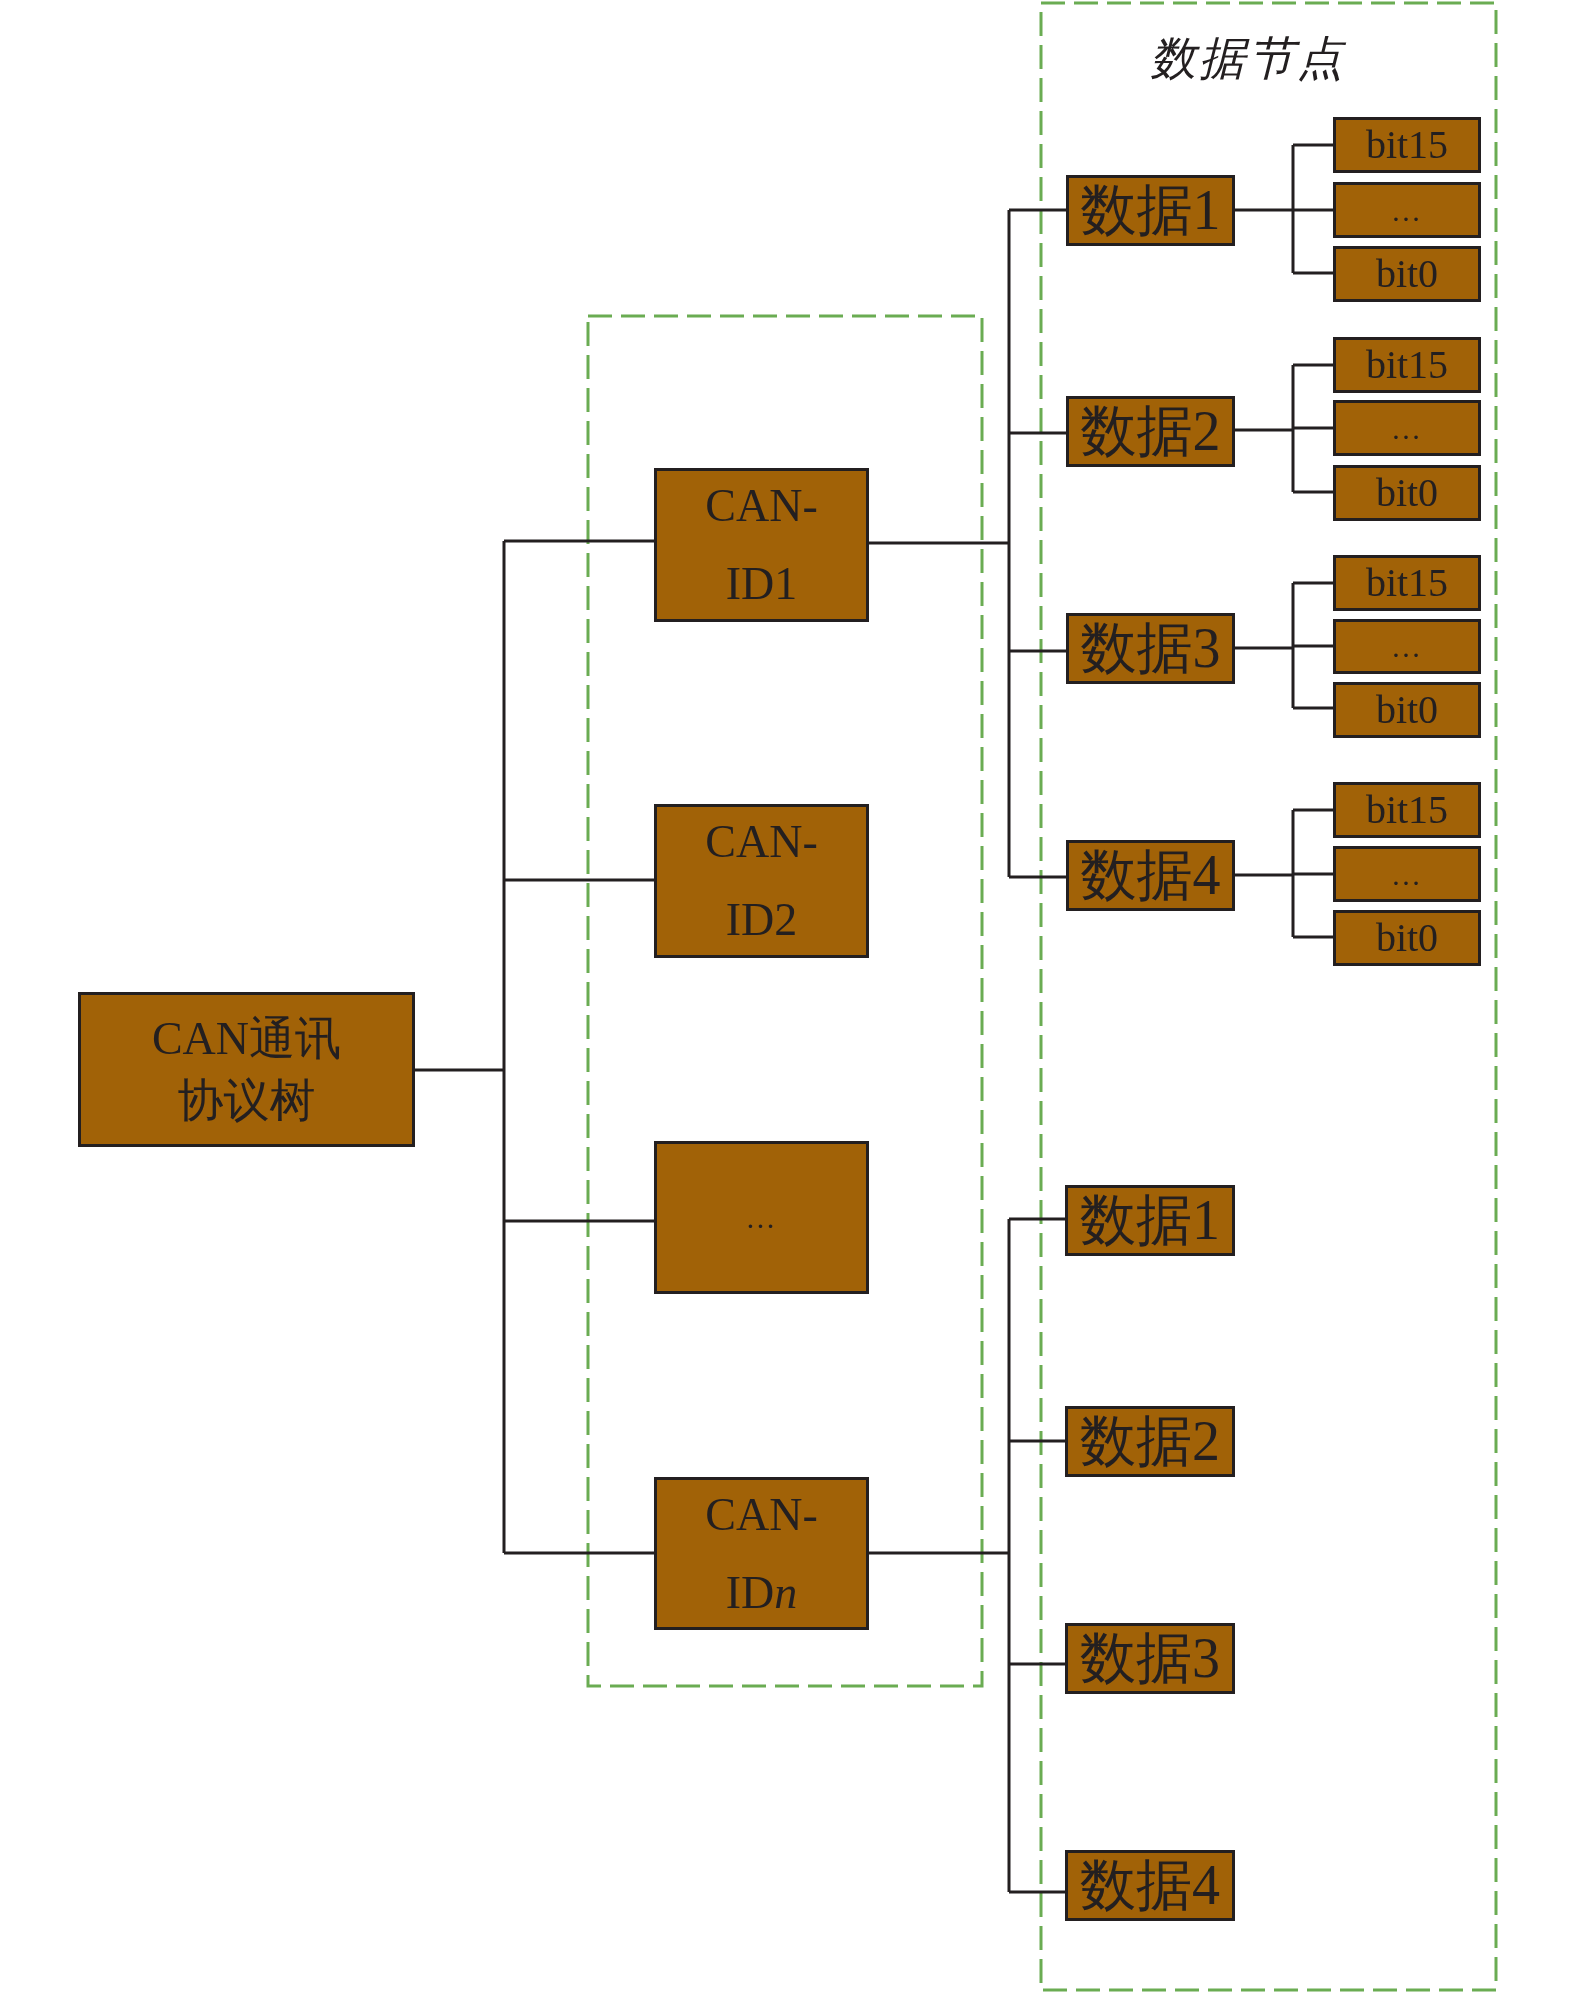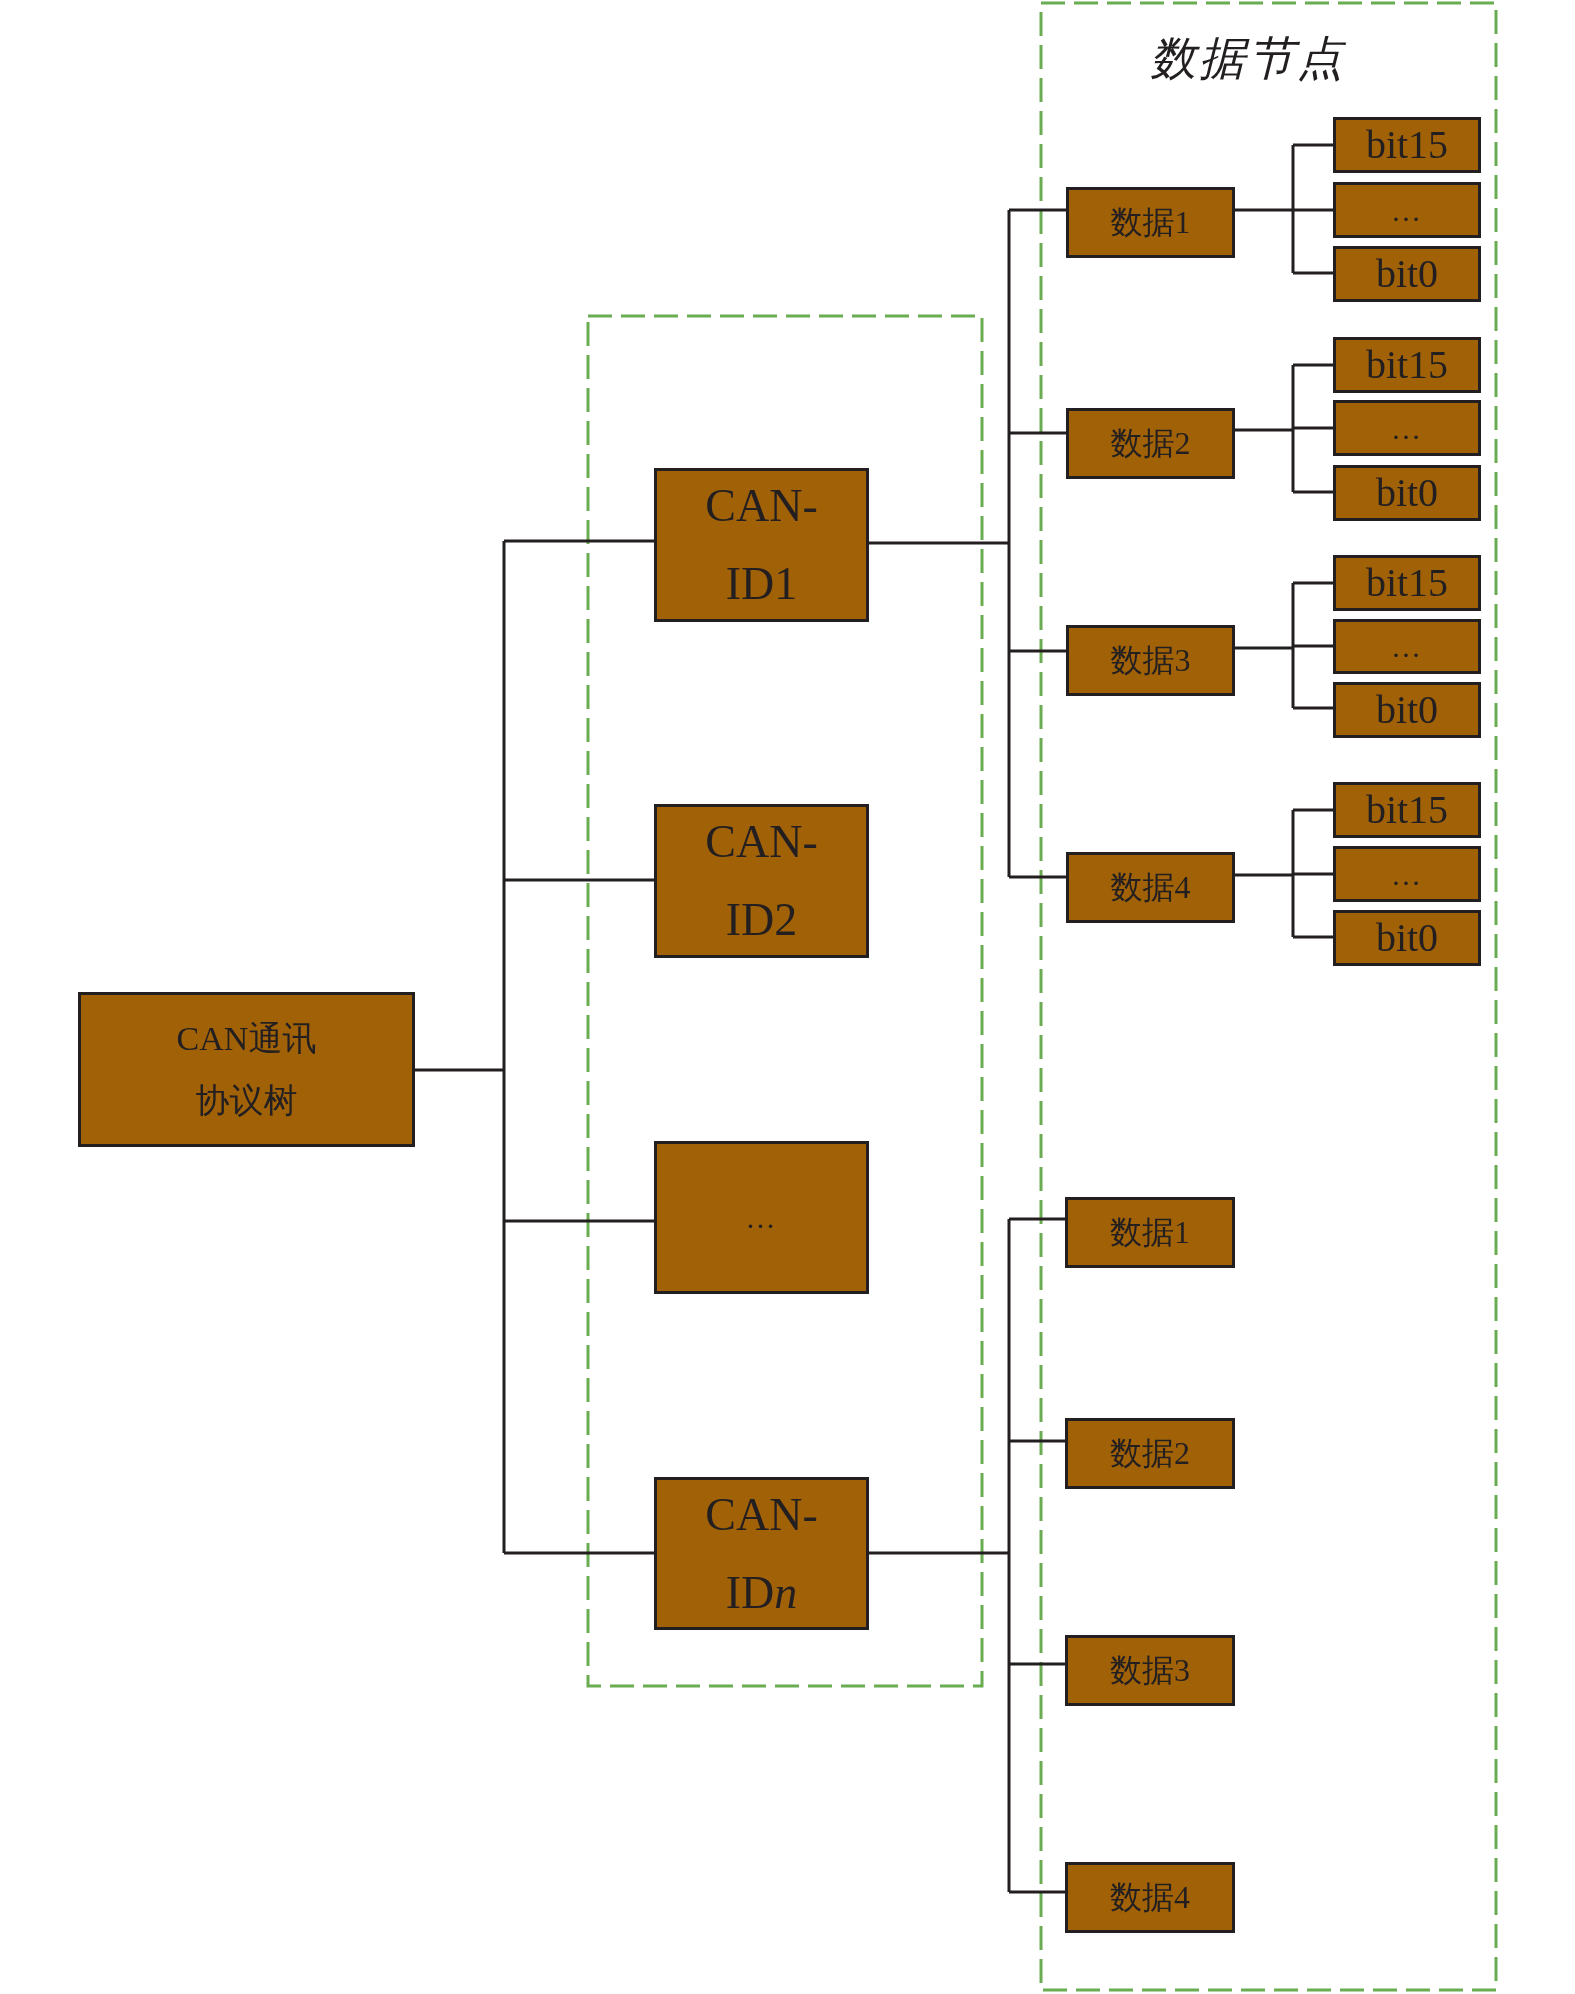"数据1" .data { font-size: 32px -> 56px; margin-top: 12px -> none }
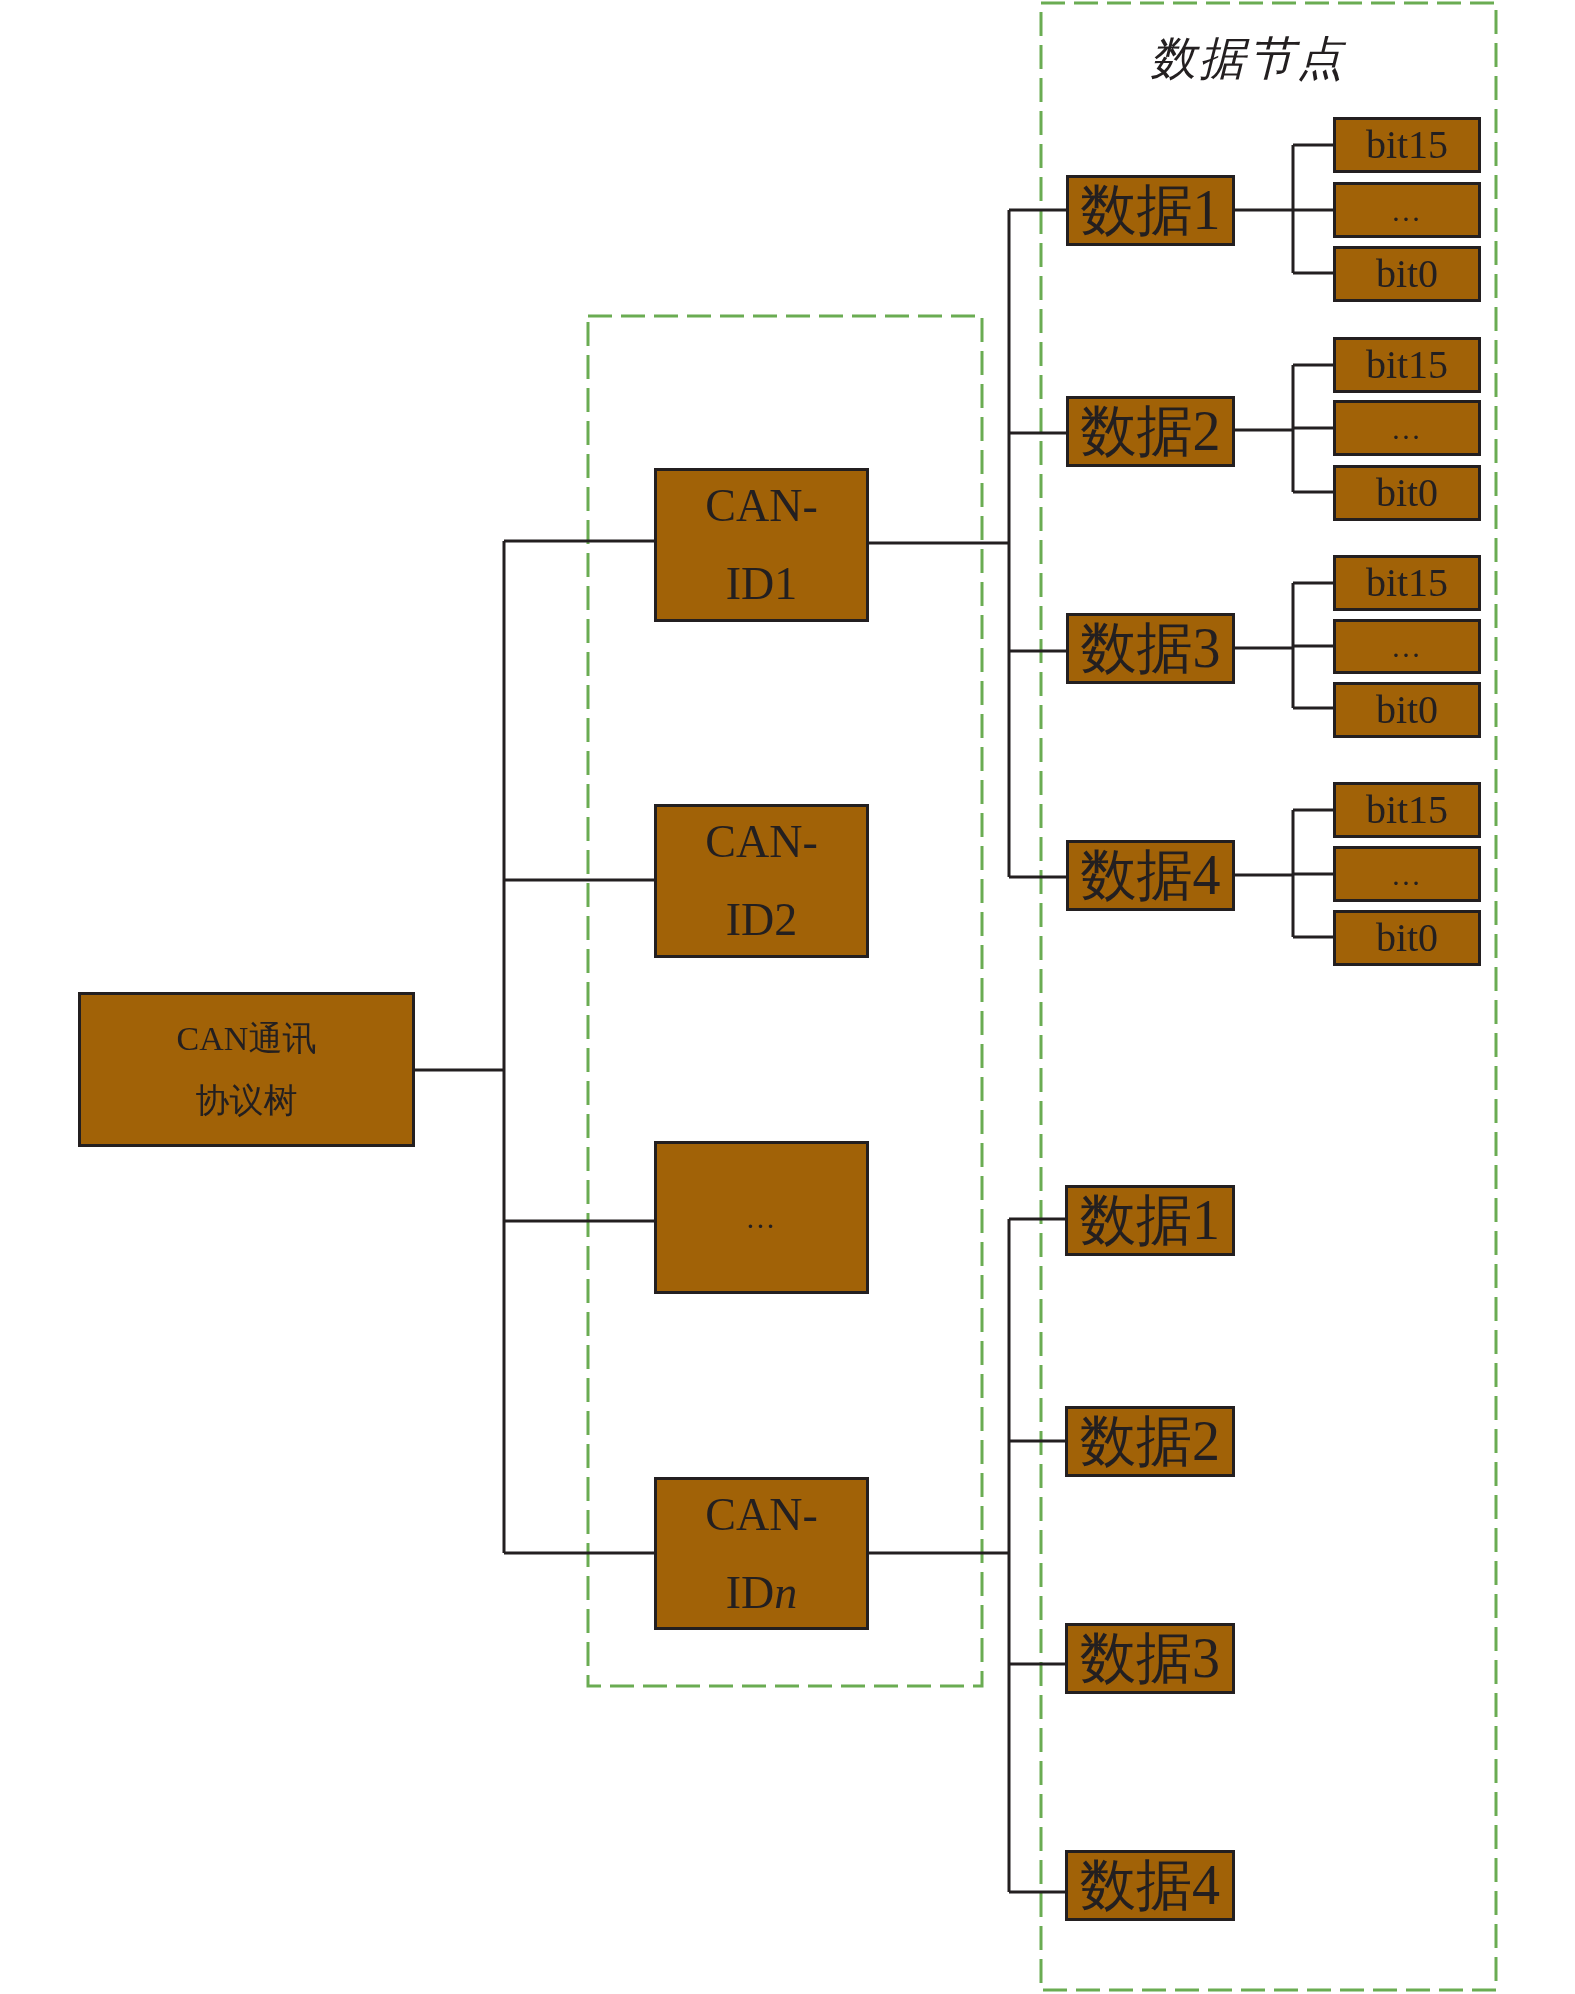"CAN通讯" .root { font-size: 34px -> 46px }
